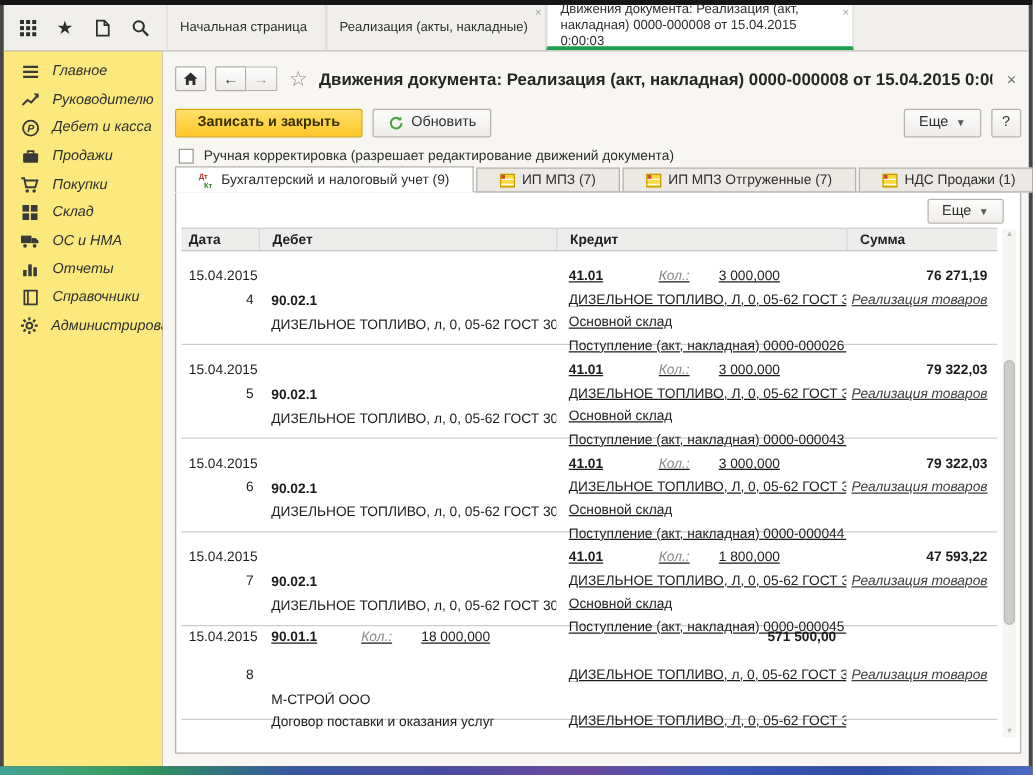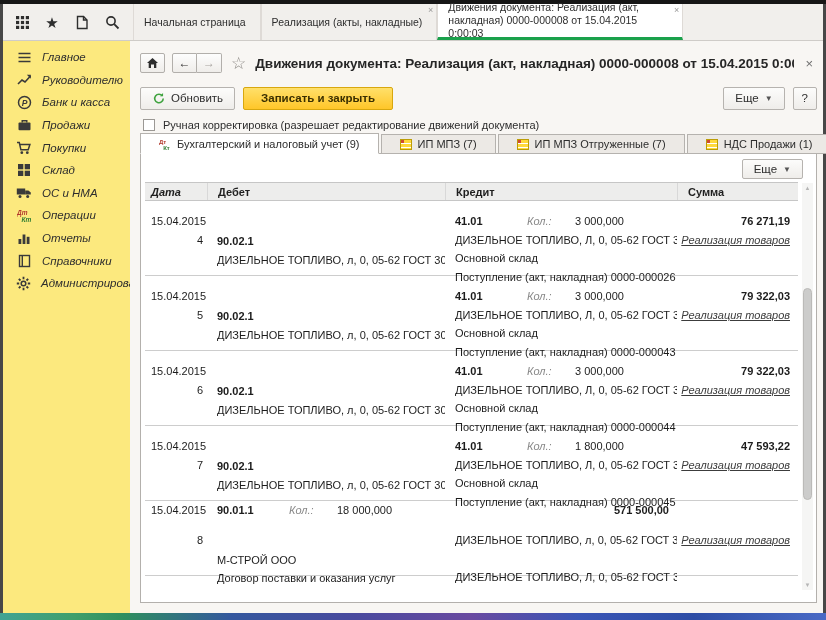"Банк и касса" span { text: Банк -> Дебет }
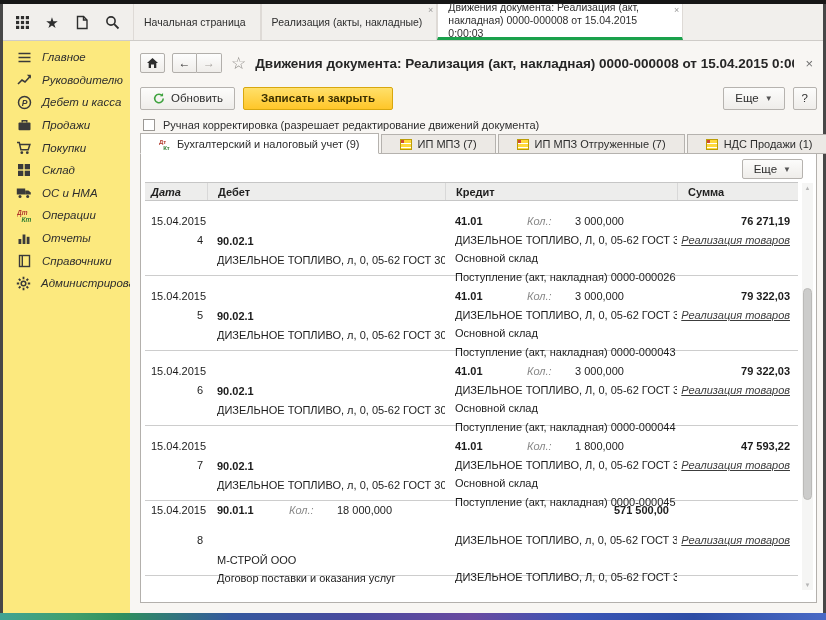"Обновить" button.btn { order: before "Записать и закрыть" -> after "Записать и закрыть" }
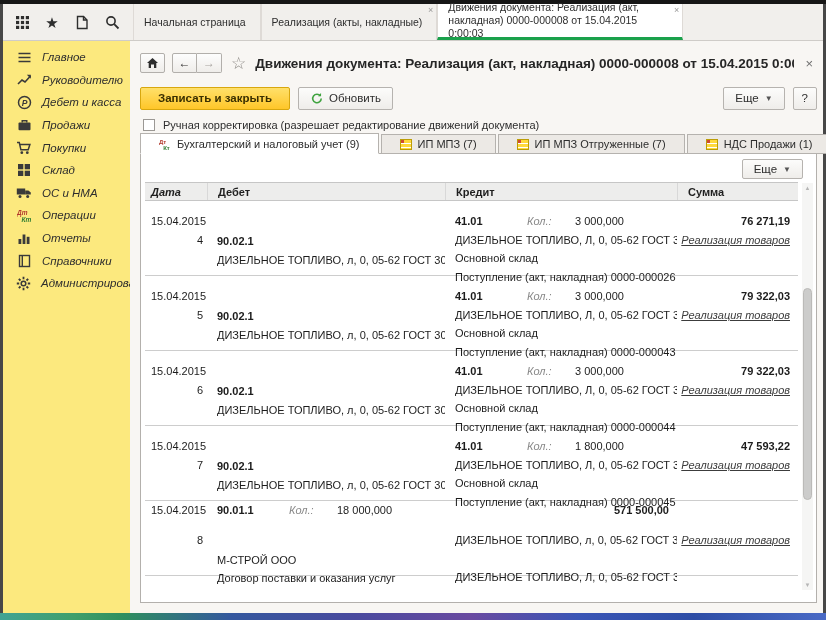"Дата" .t-header > div:first-child { font-style: italic -> none }
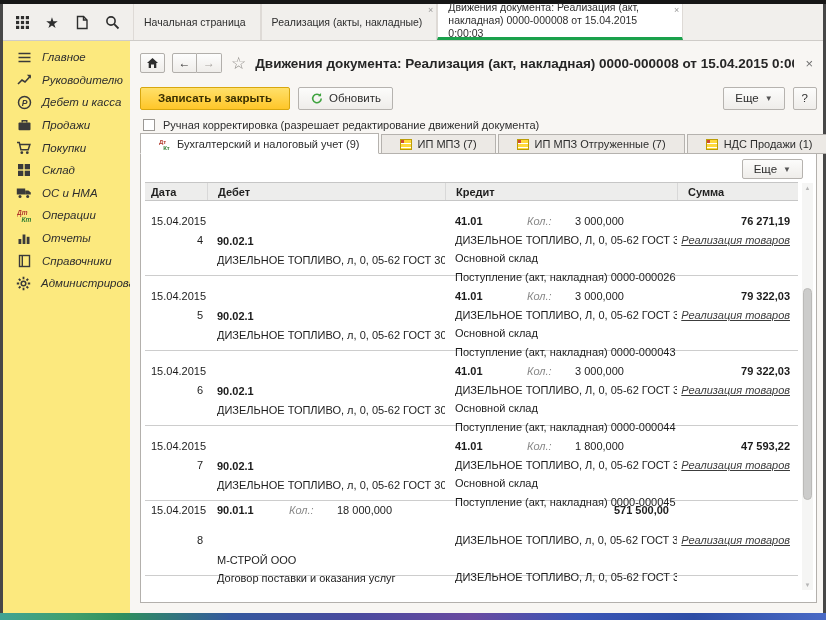"Операции" div.side-item { html: <div> <span> <svg> <text>Дт</text> <text>Кт</text> </svg> </span> <span>Операции</span> </div> -> none }
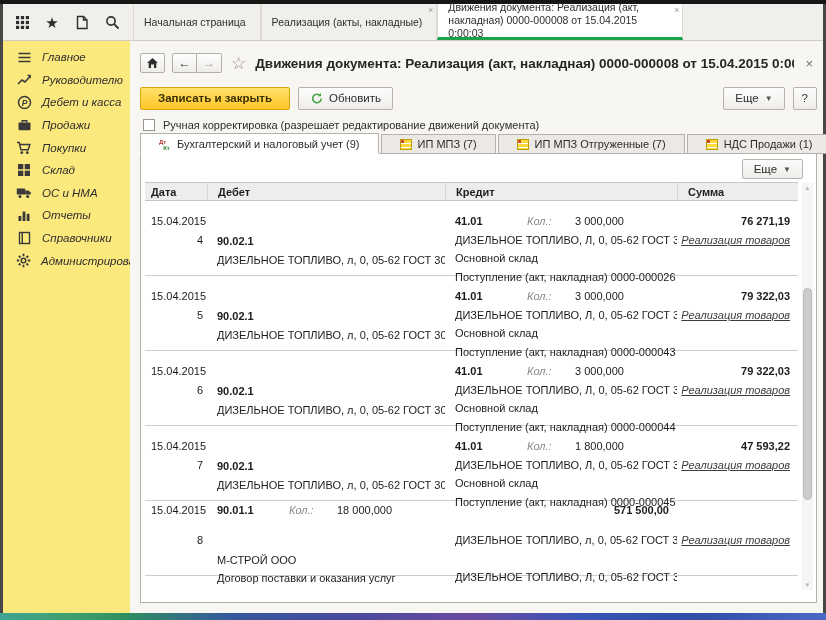"41.01" .c-cred { text-decoration: none -> underline }
